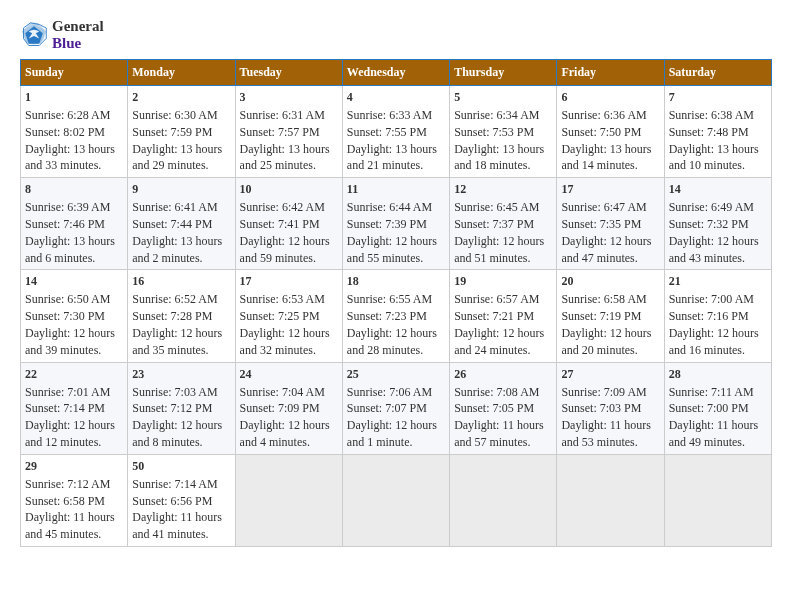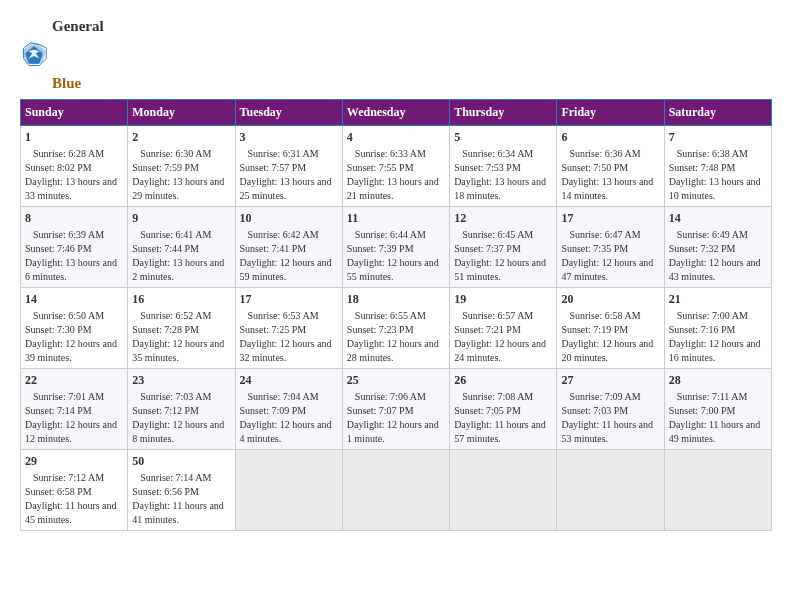"Blue" .logo-blue { color: #a16207 -> #4c1d95; margin-top: 40px -> none }
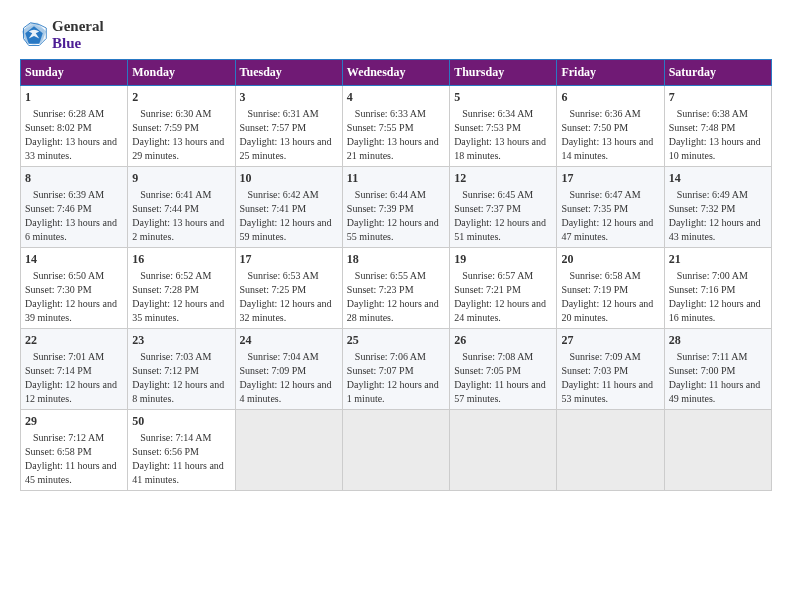"Sunday" th { background: #701a75 -> #a16207 }
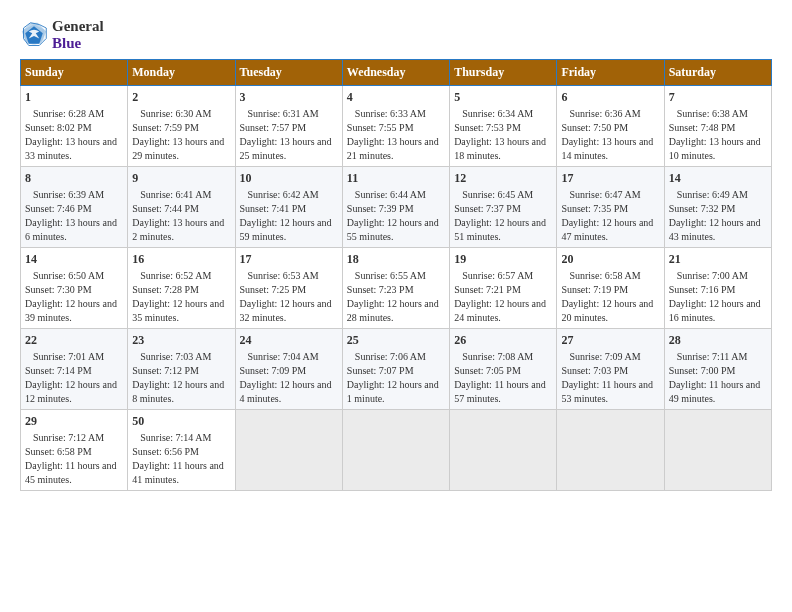"Sunrise: 6:28 AM" .cell-text { font-size: 10px -> 12px; margin-left: 8px -> none }
